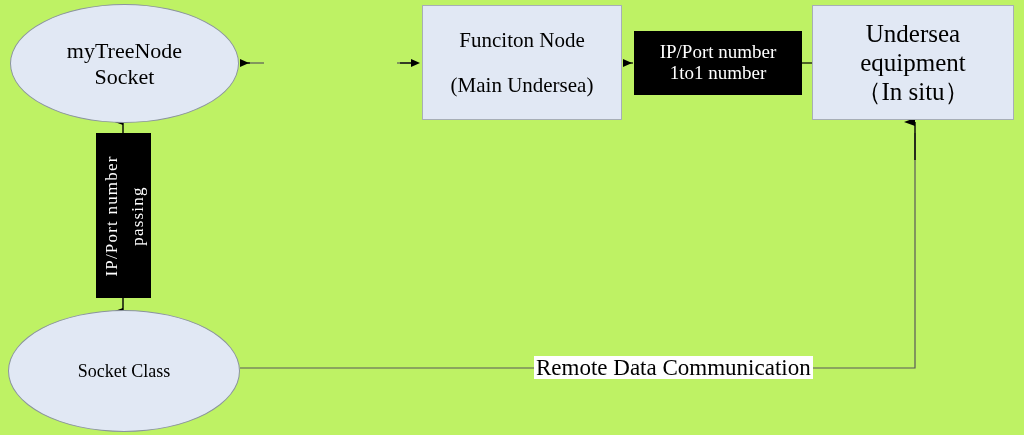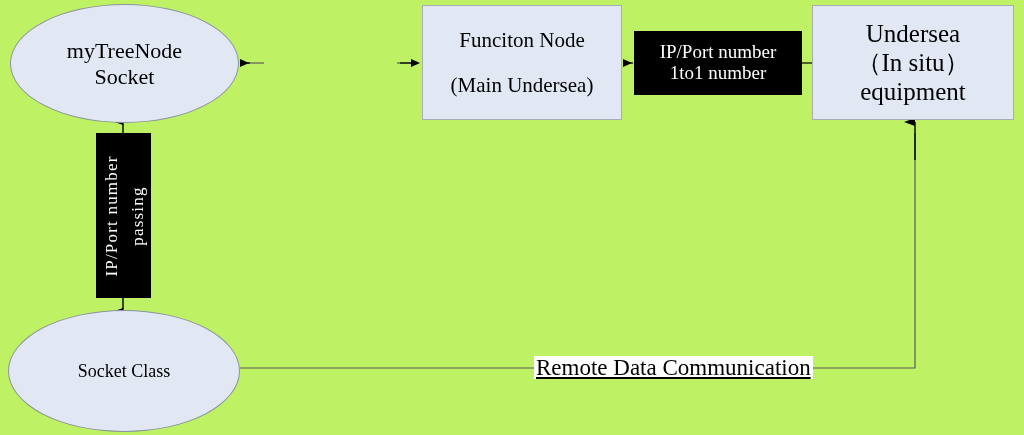"（In situ）" span.node-line { order: before "equipment" -> after "equipment" }
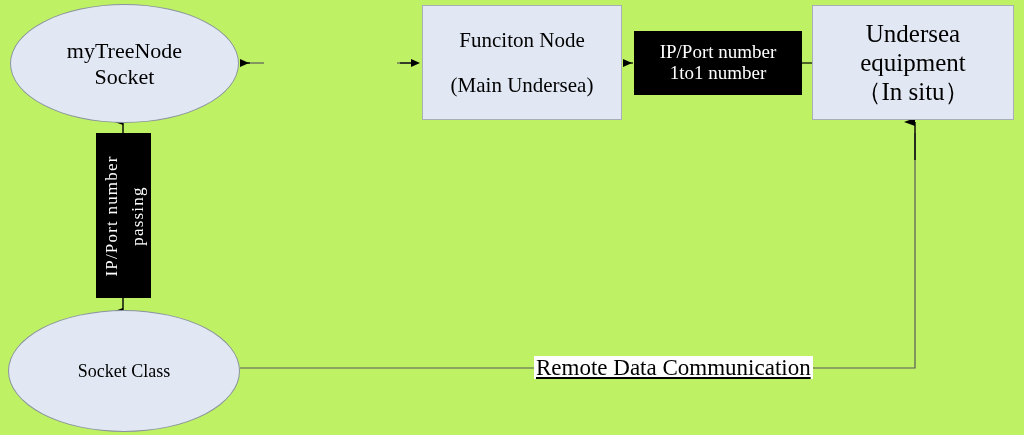"Remote Data Communication" div.plain-label { text-decoration: underline -> none }
